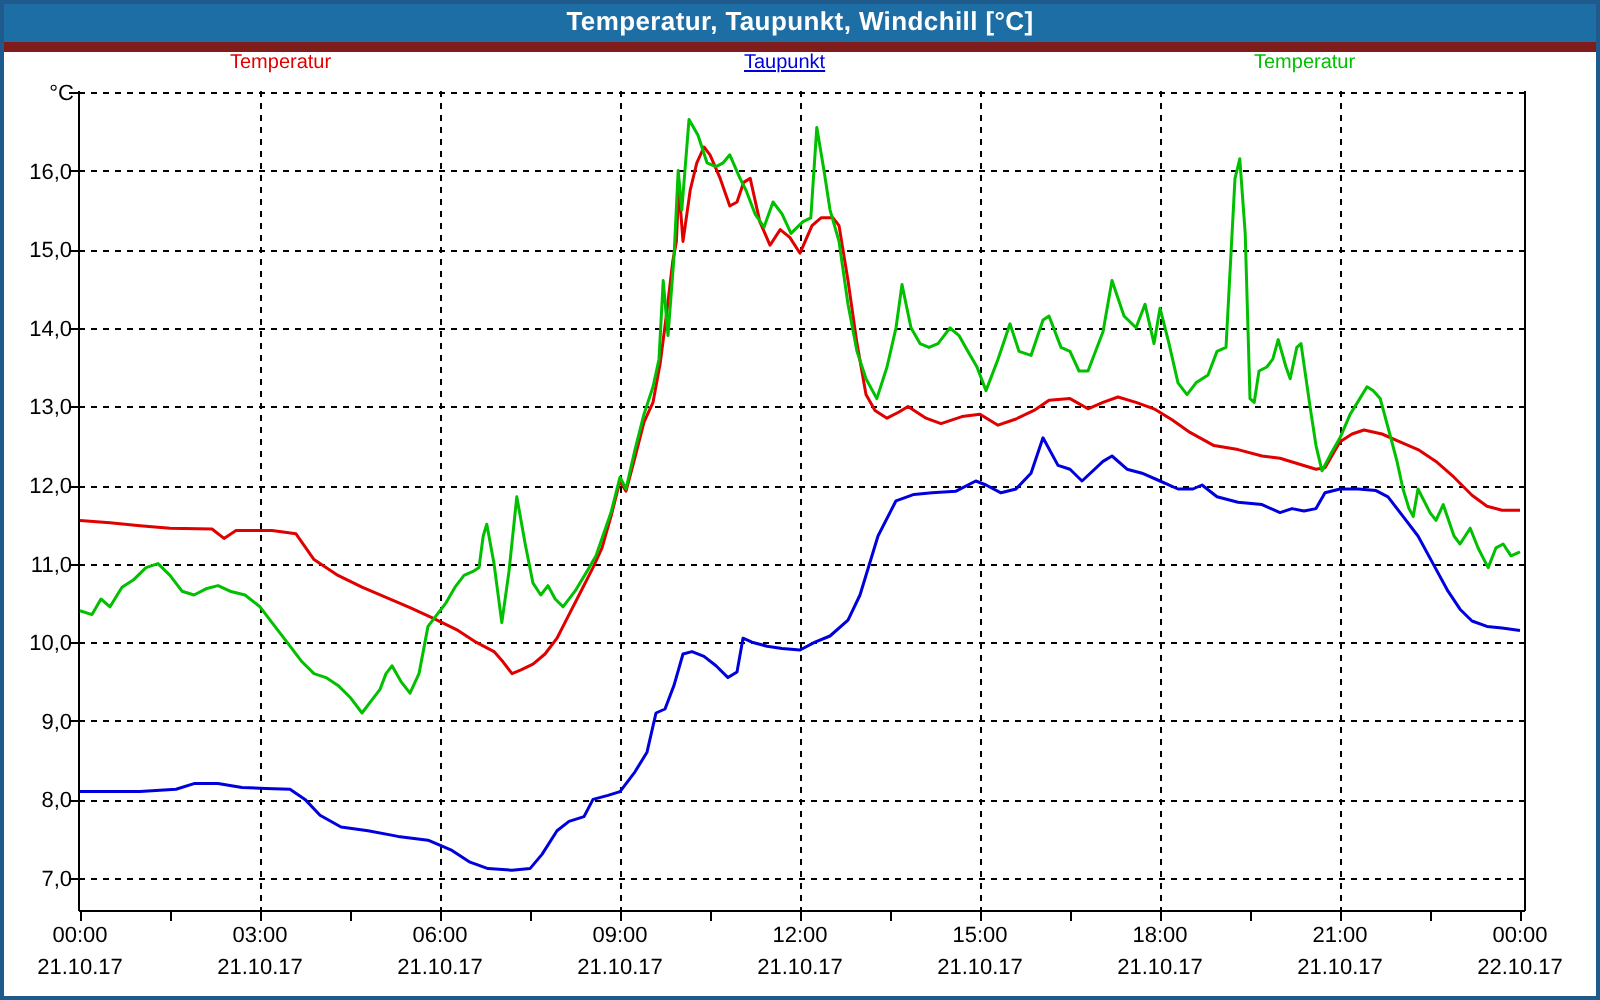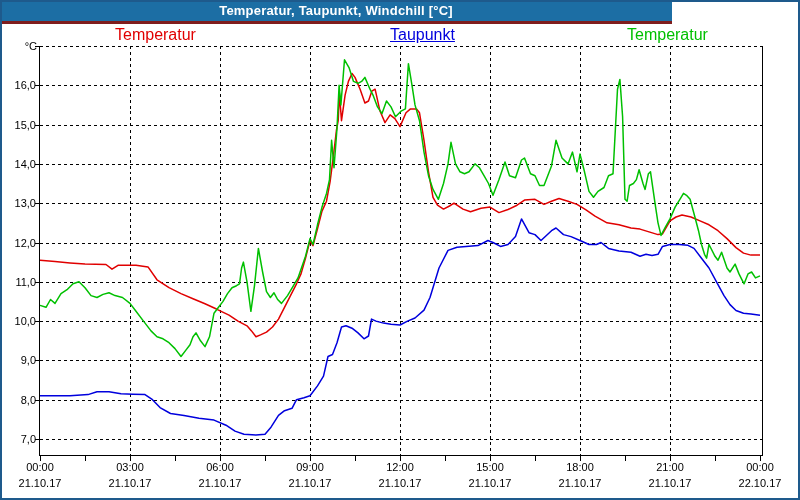"Temperatur, Taupunkt, Windchill [°C]" .titlebar { border-bottom: 3px solid #7f1d1d -> 5px solid #7f1d1d; width: 672px -> 800px }
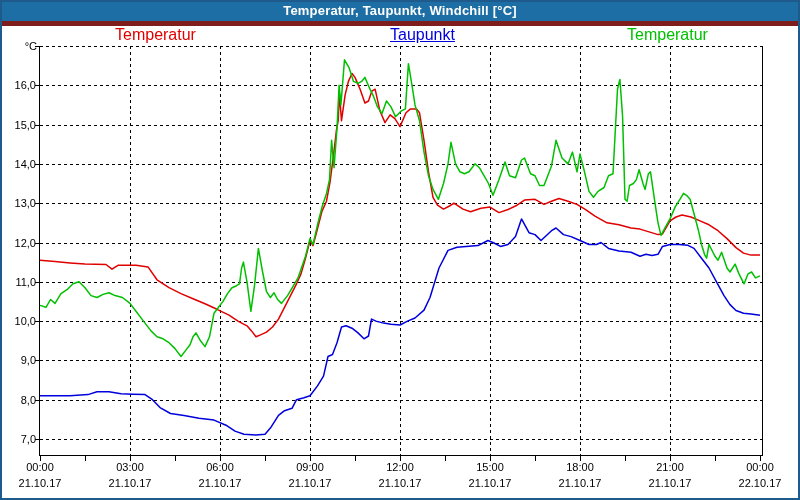"Temperatur" .legend span { font-size: 16px -> 10px }
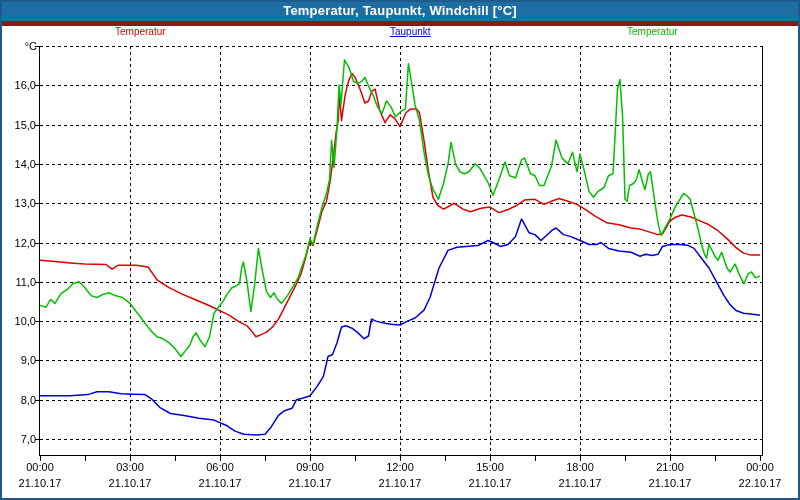"Taupunkt" span { left: 390px -> 372px }
